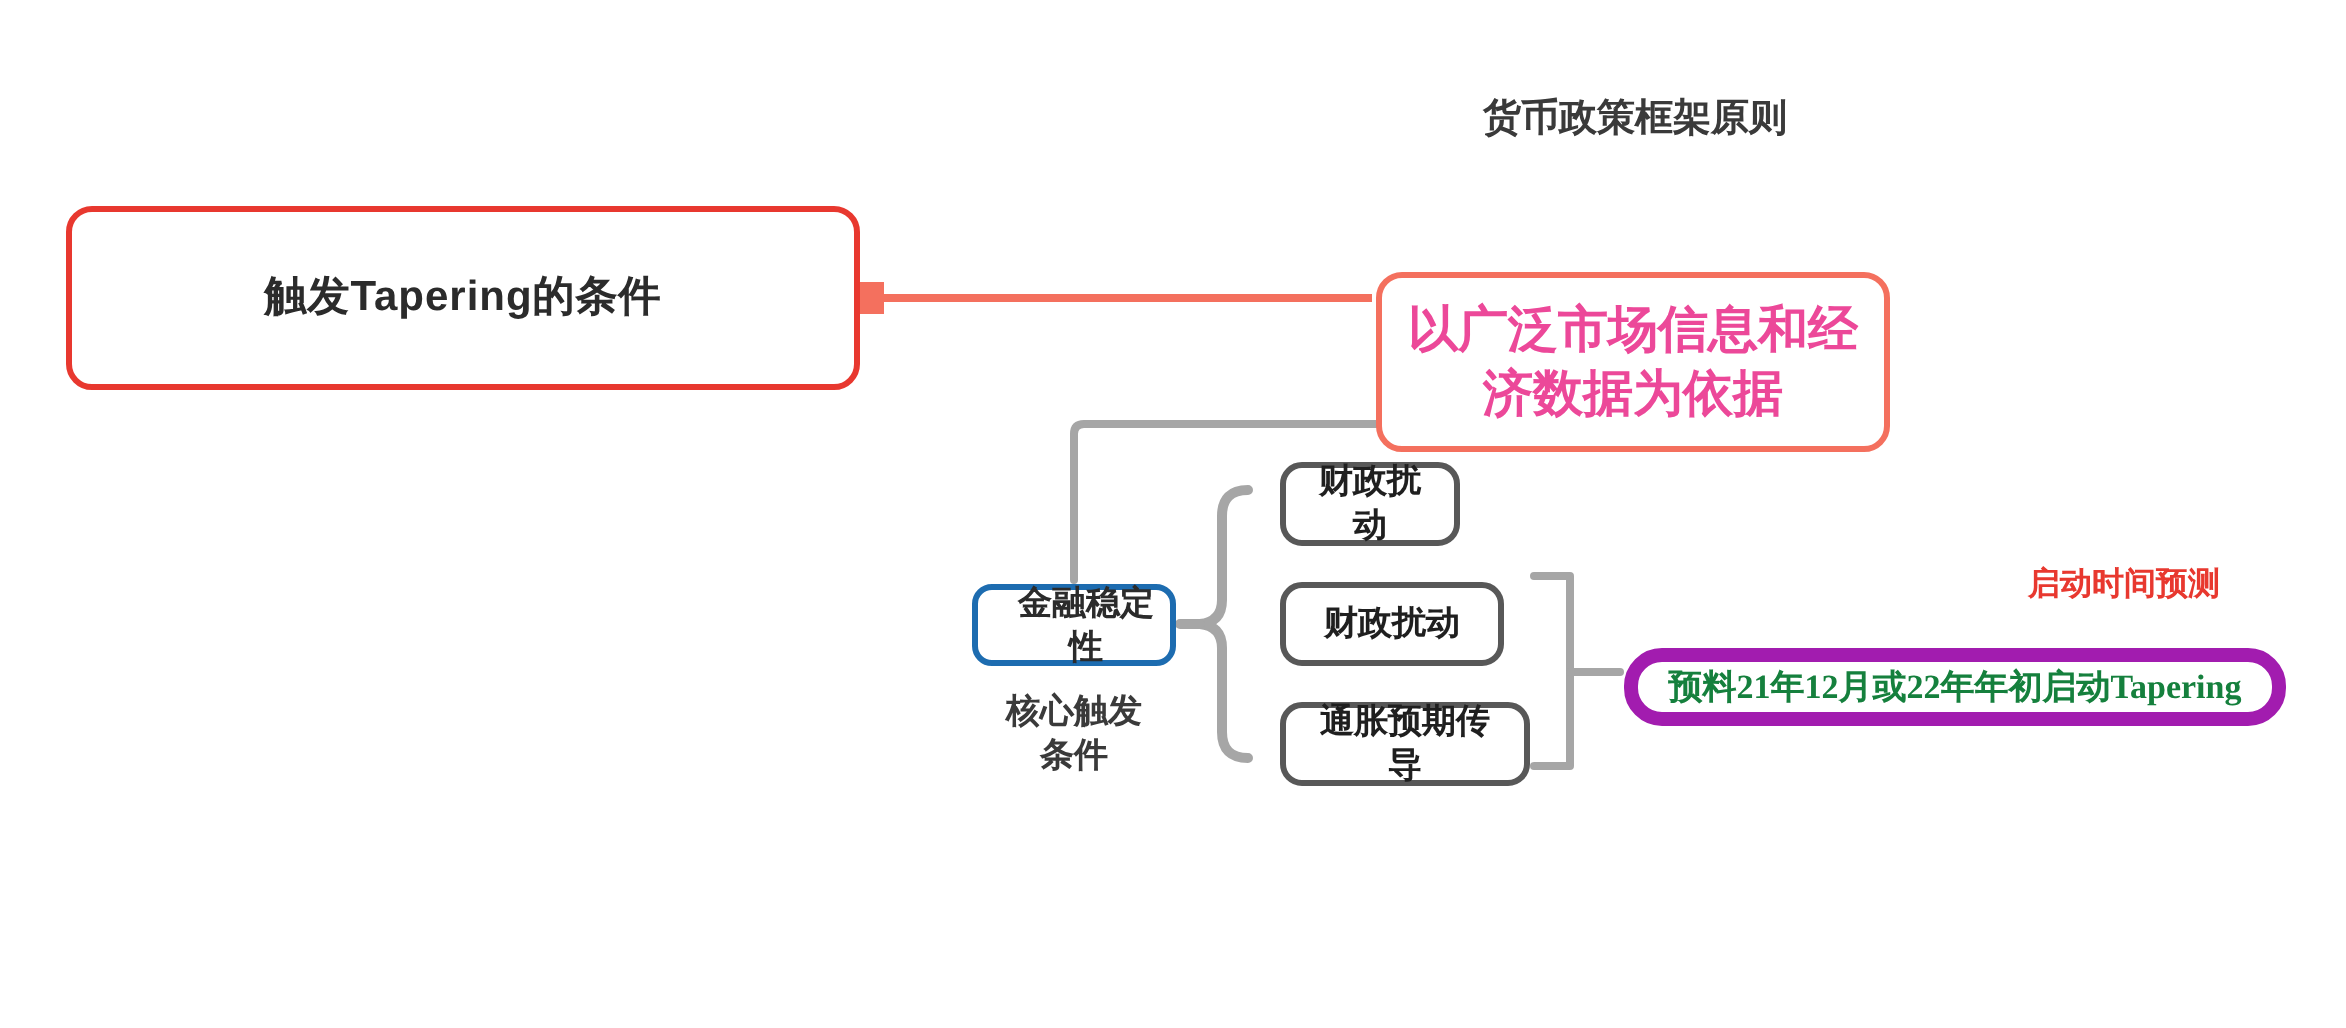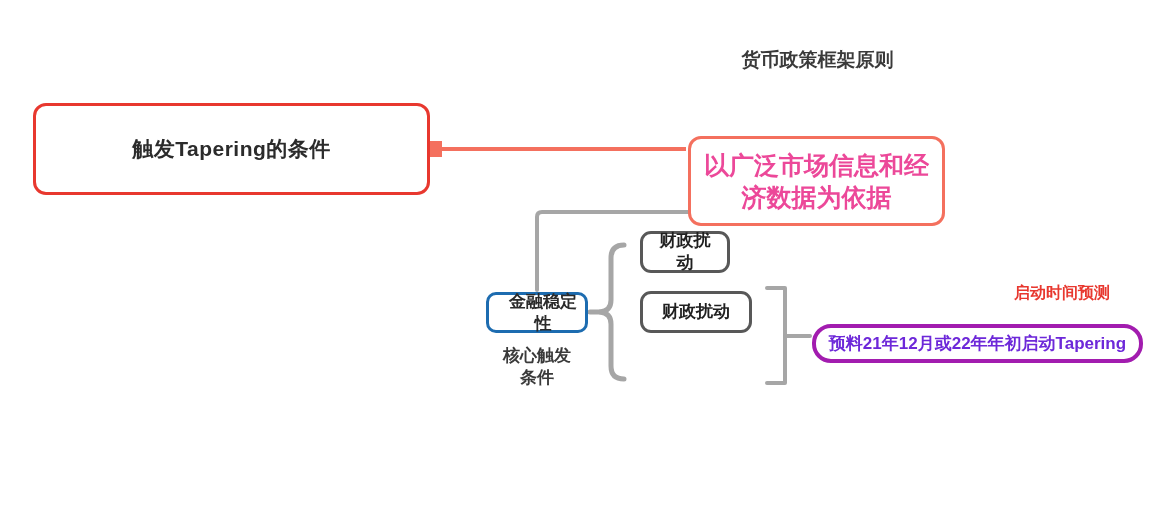"预料21年12月或22年年初启动Tapering" .node-prediction { border: 4px solid #a21caf -> 7px solid #a21caf; color: #6d28d9 -> #15803d; font-family: none -> Liberation Serif, serif }
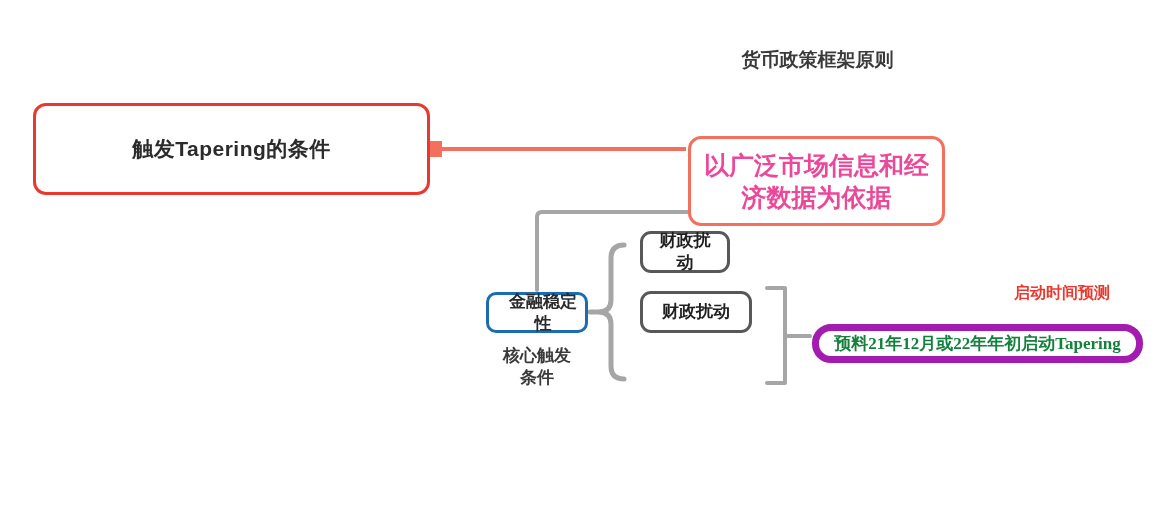"通胀预期传导" div.node { html: none -> <div>通胀预期传导</div> }
